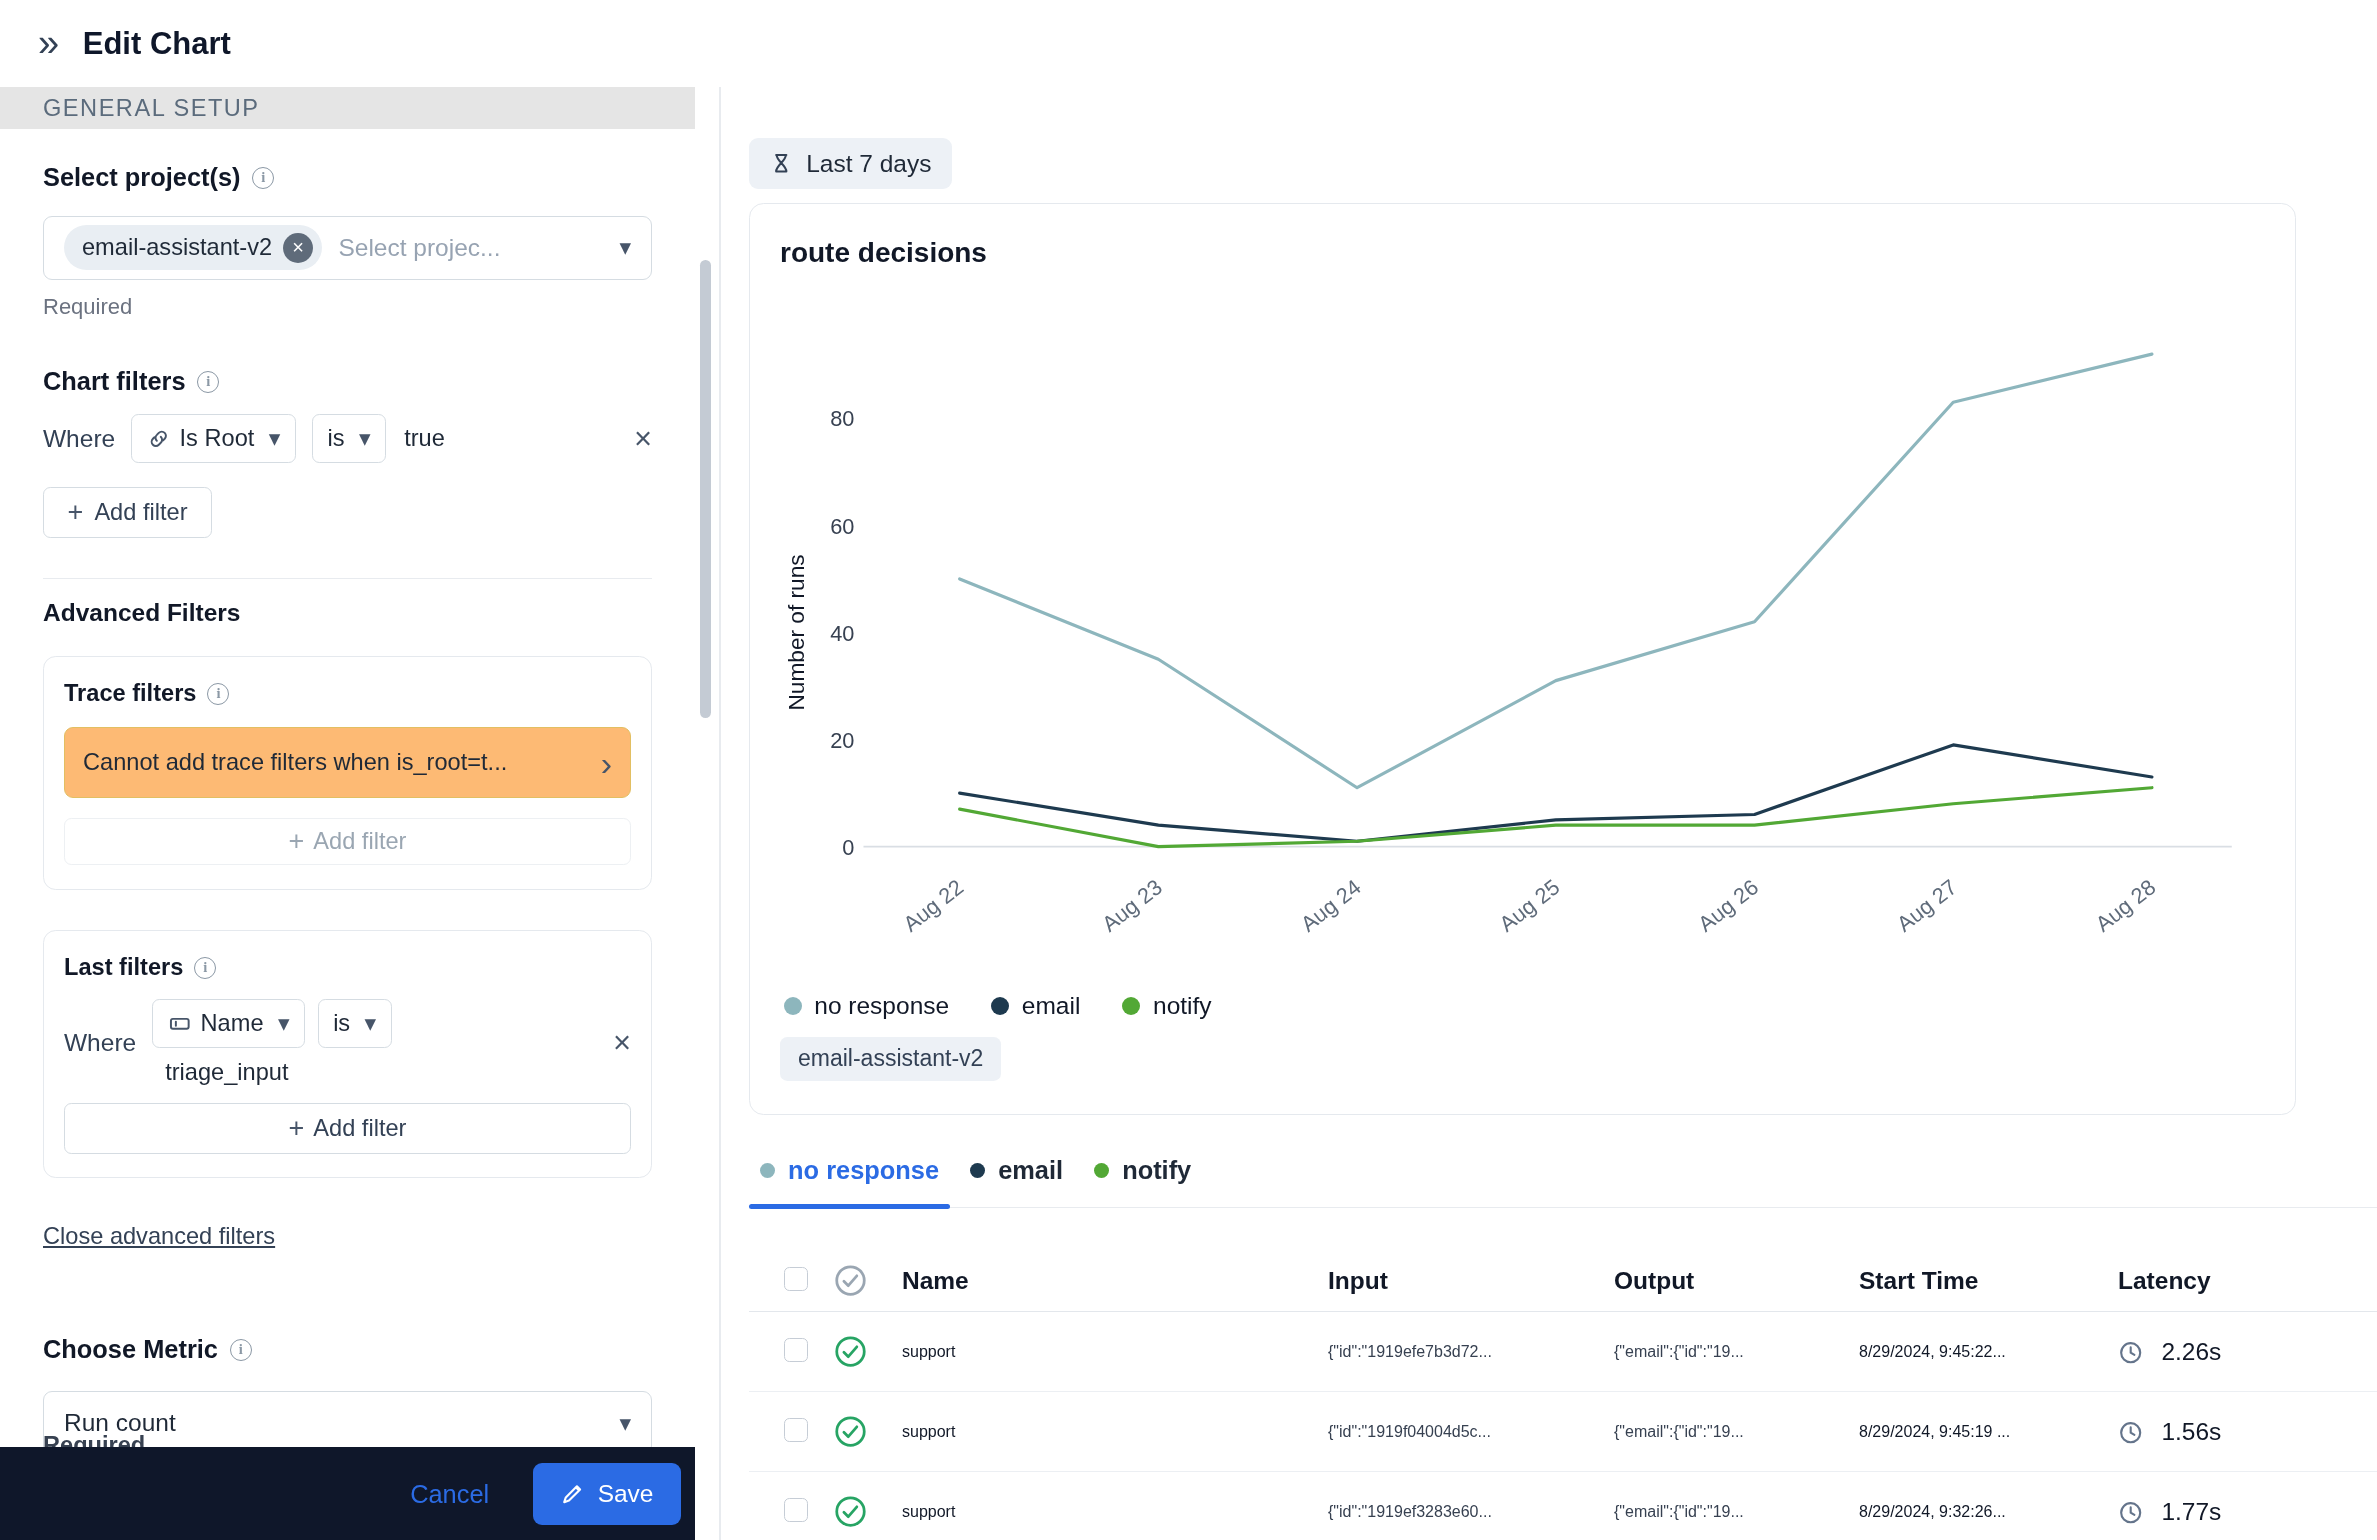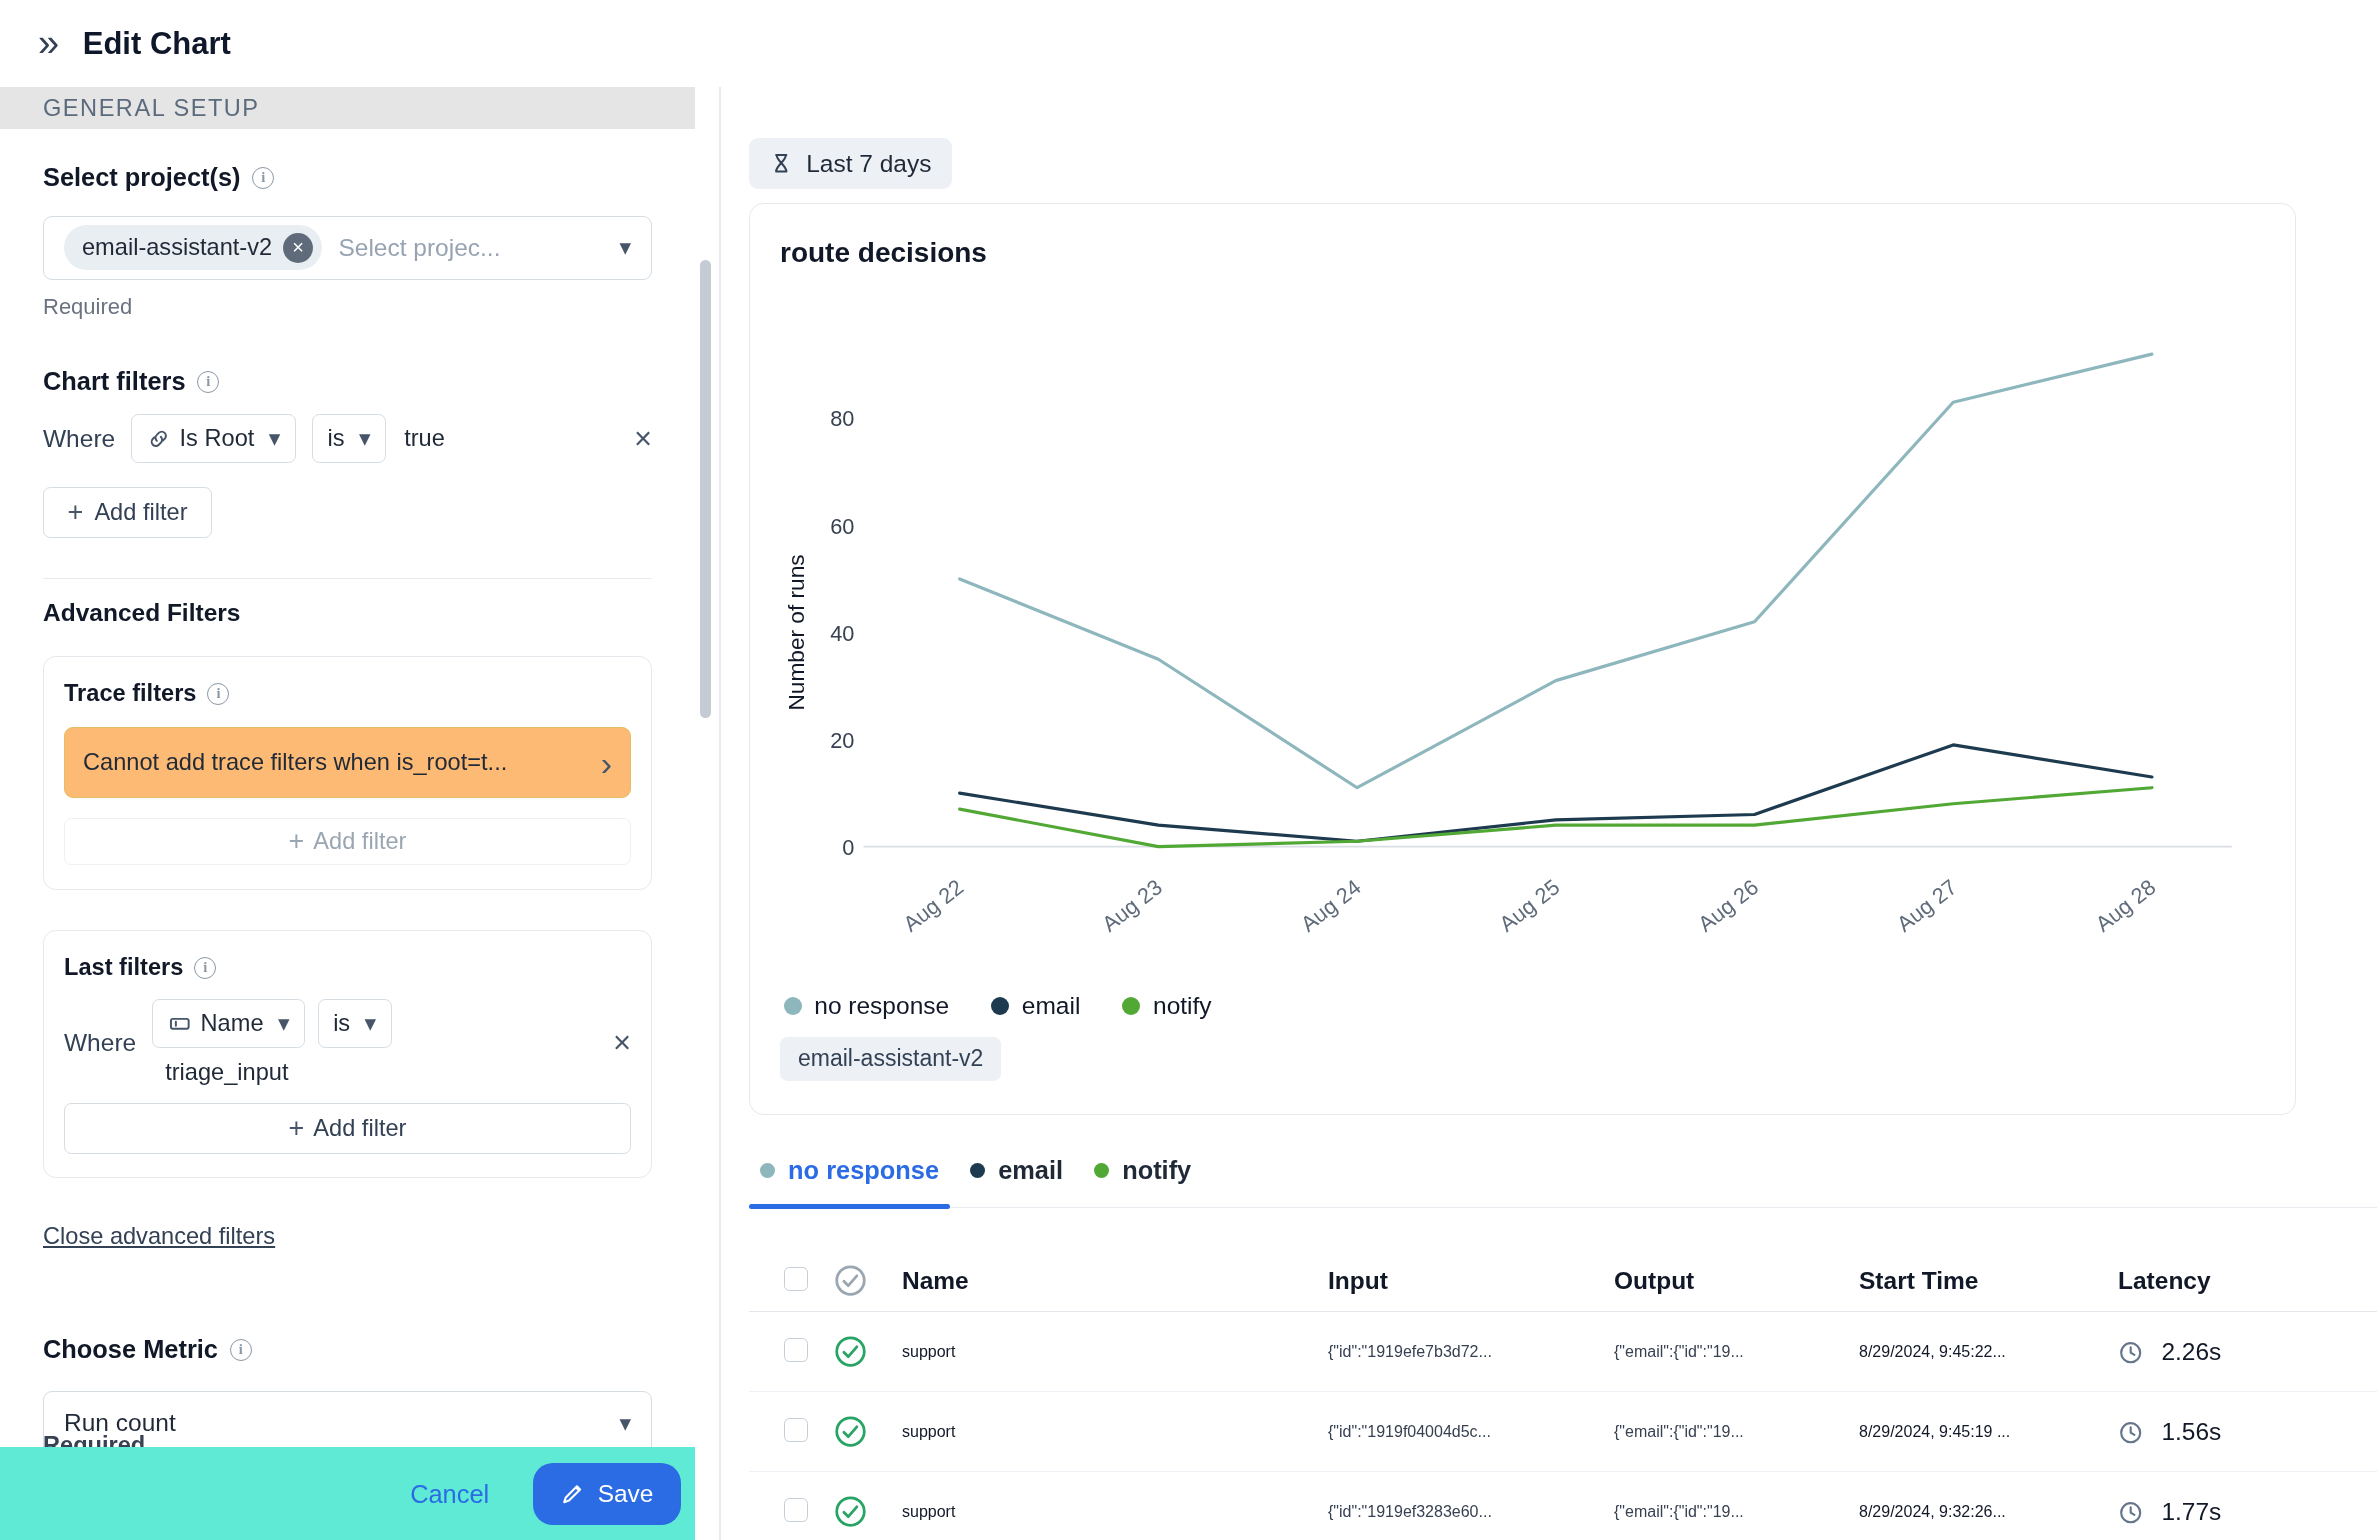"Cancel" .footer { background: #5eead4 -> #0f172a }
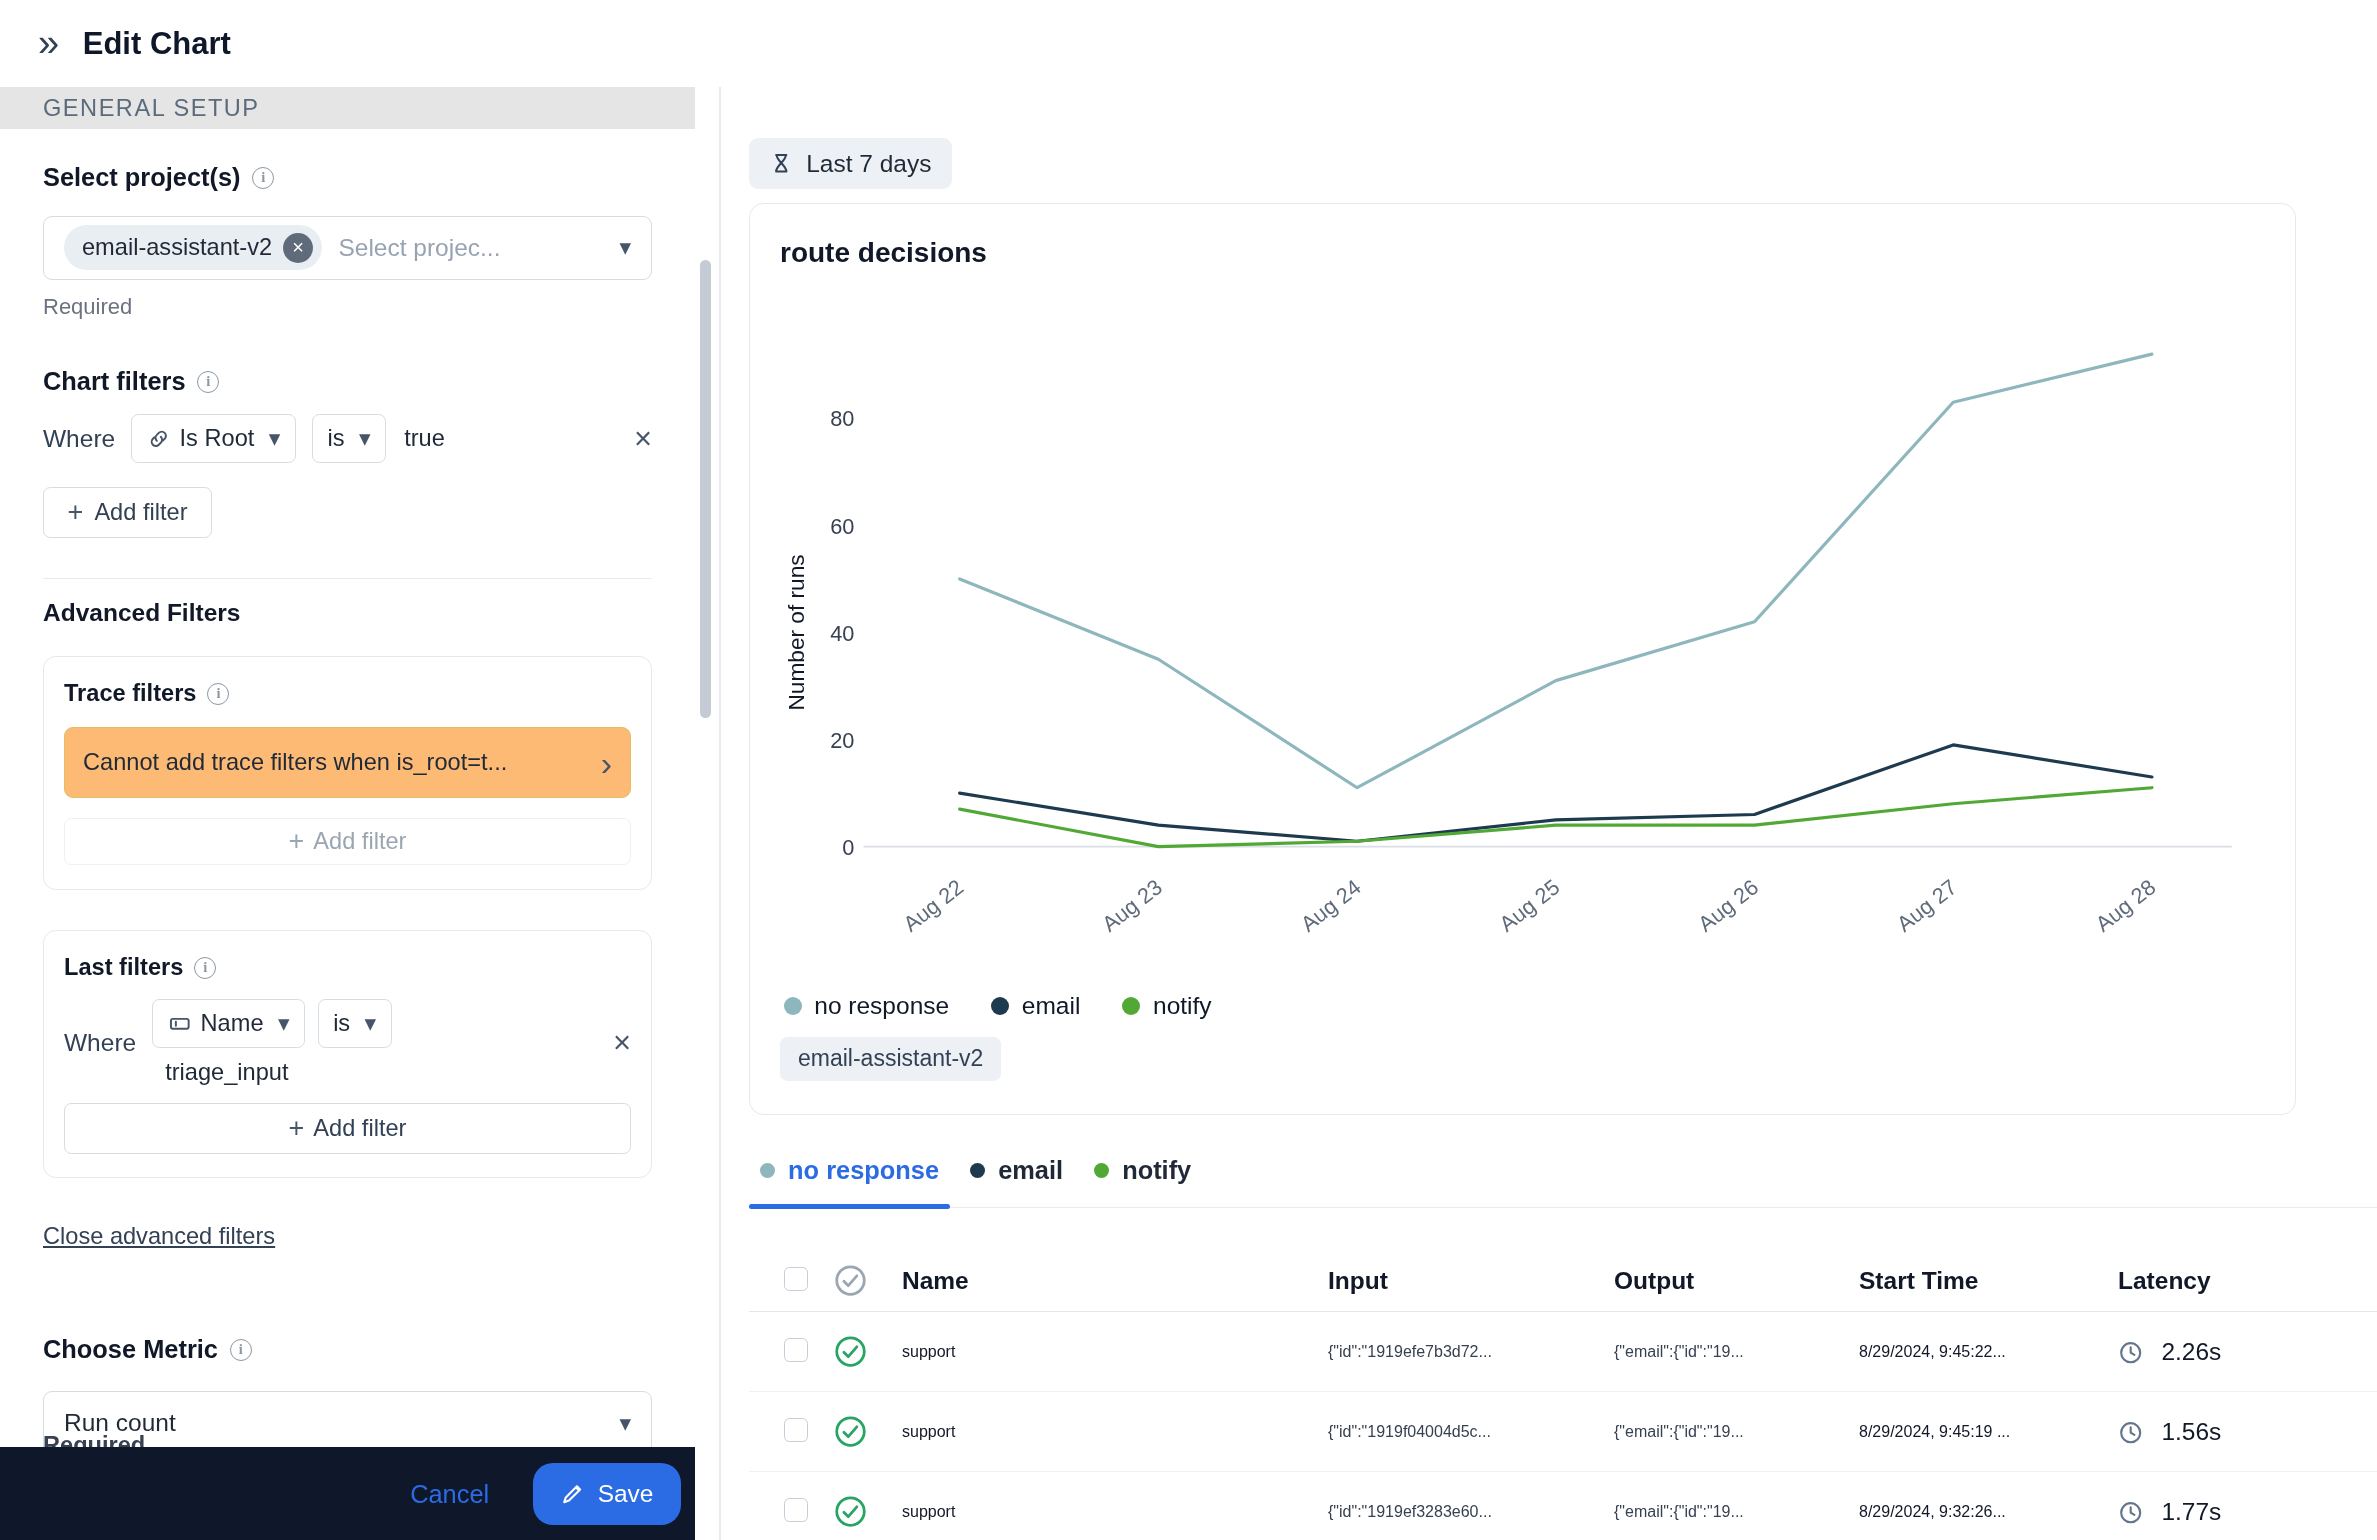"Save" .btn-save { border-radius: 20px -> 9px }
